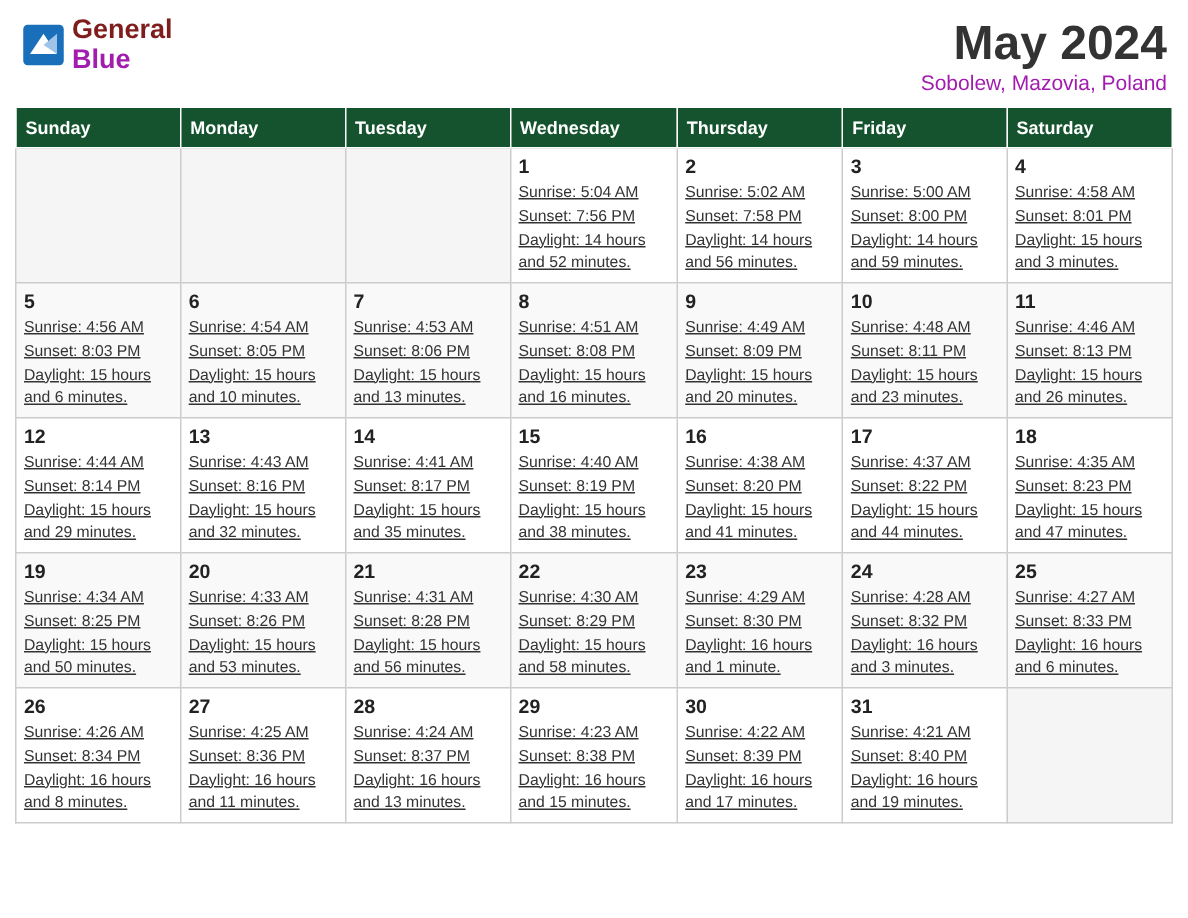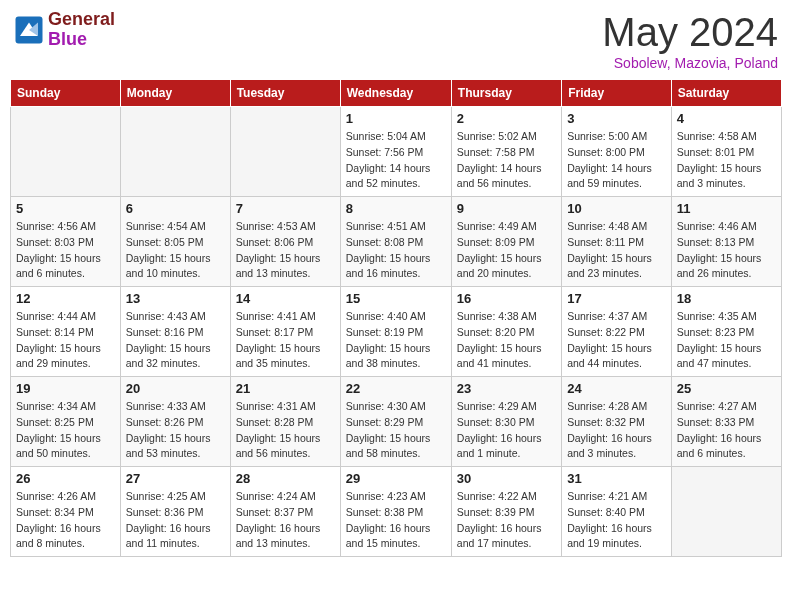"May 2024" .main-title { font-size: 40px -> 32px; font-weight: normal -> bold }
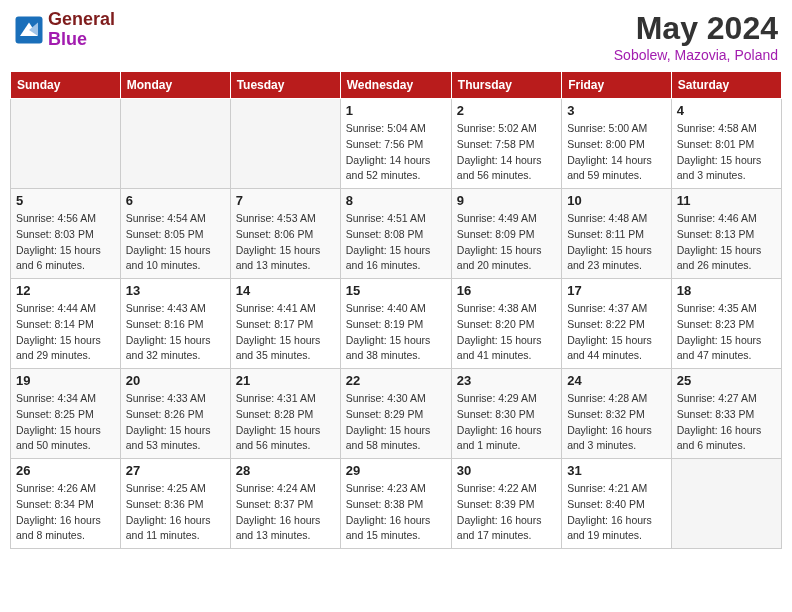"Sunday" .calendar th { background-color: #b91c1c -> #14532d }
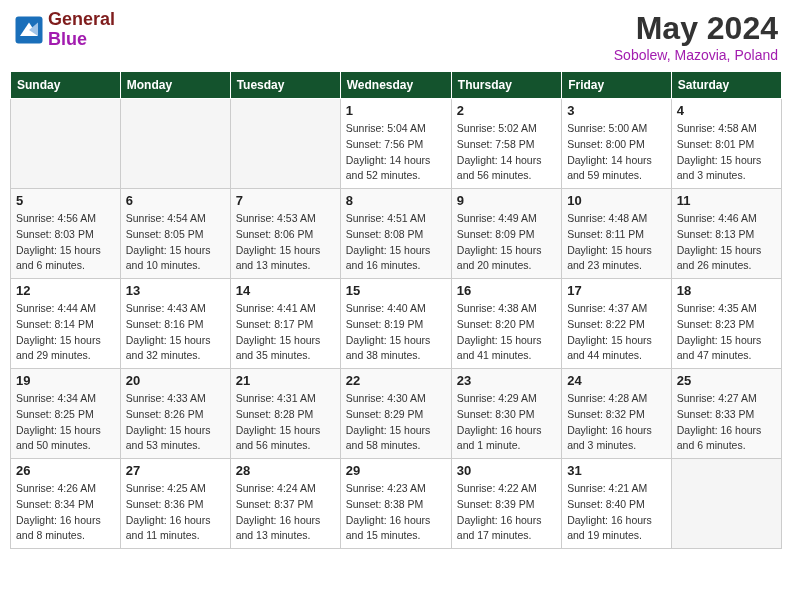"Sunrise: 5:04 AM" .day-info { text-decoration: none -> underline }
